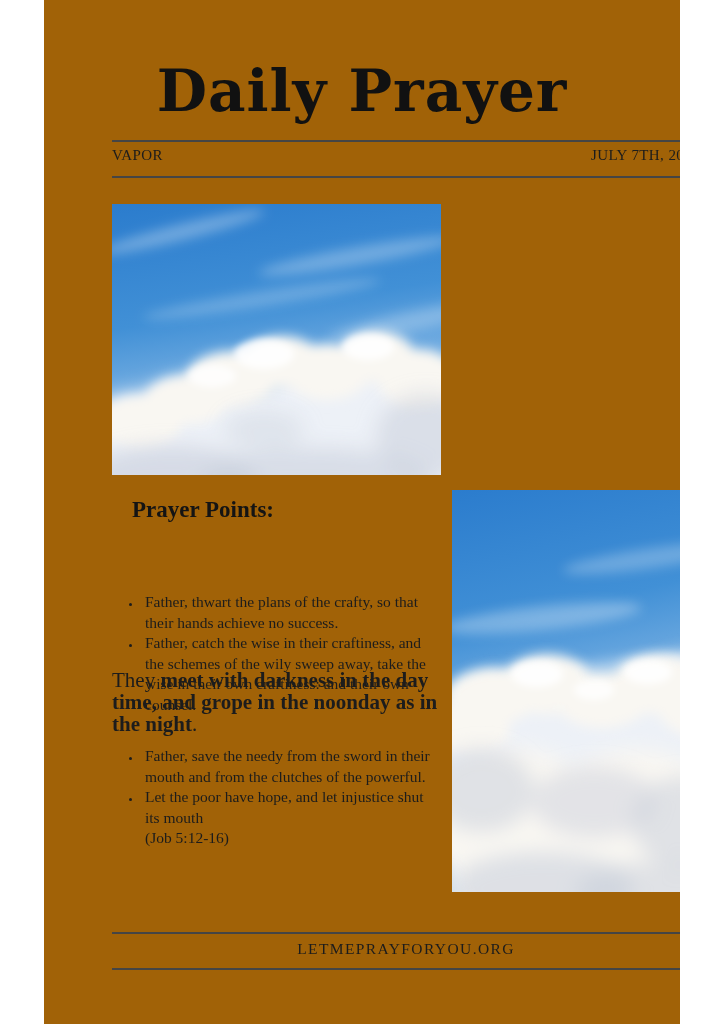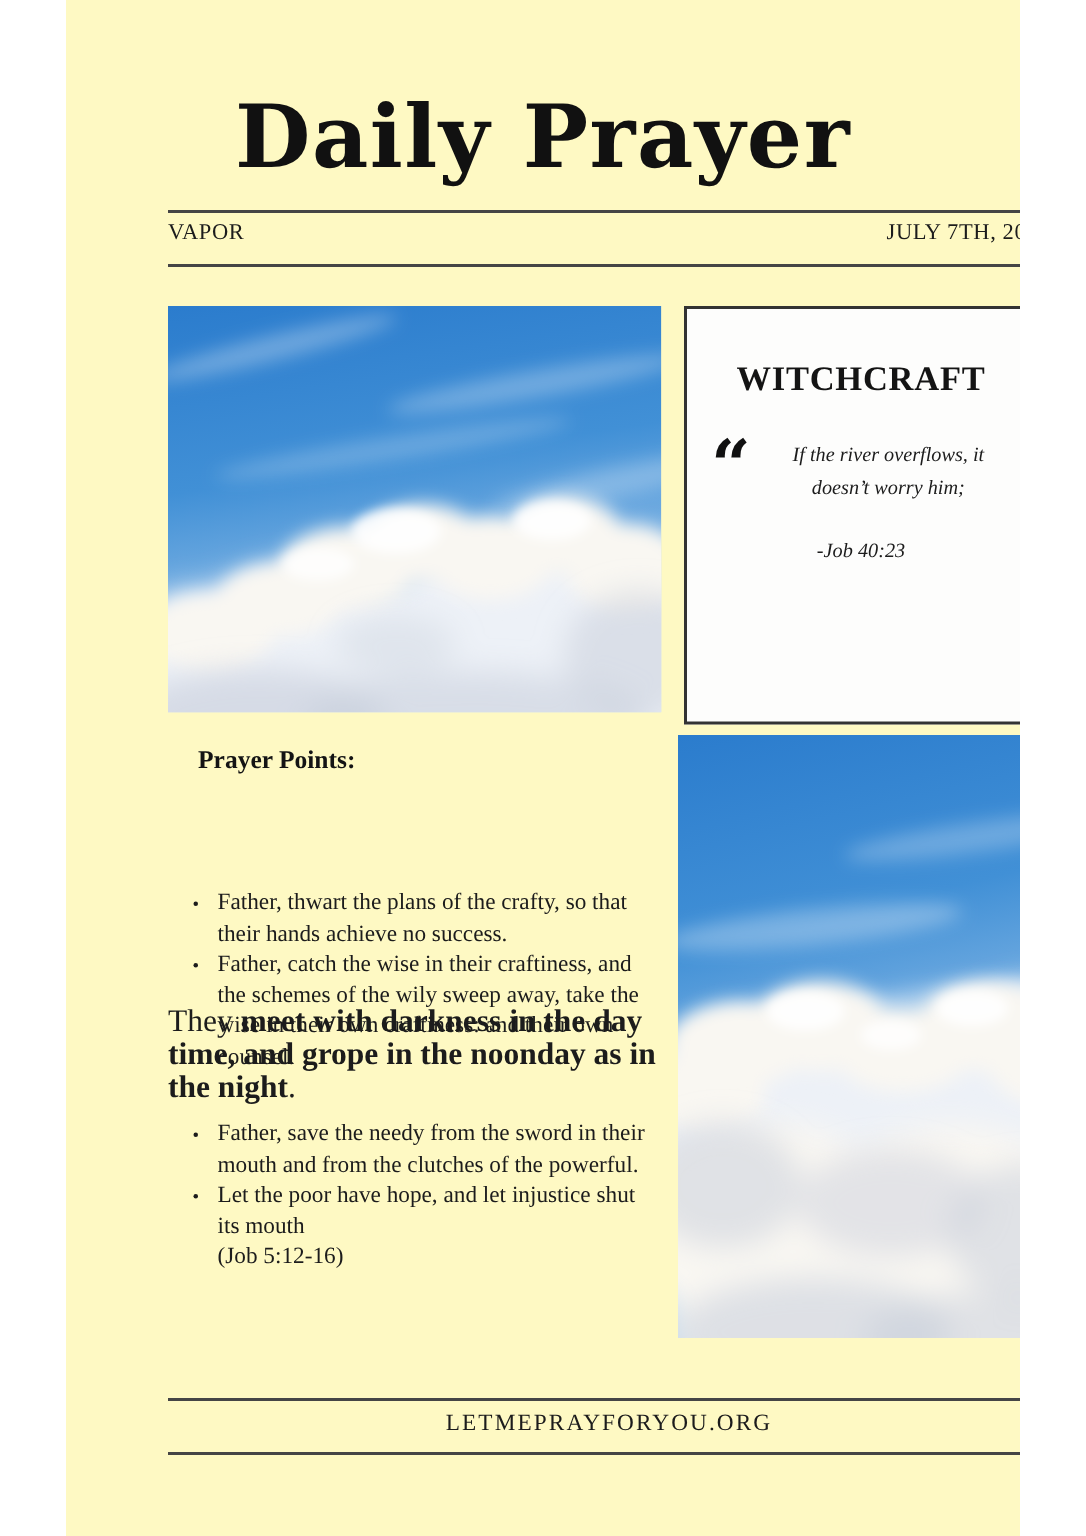"Daily Prayer" .page { background: #fef9c3 -> #a16207 }
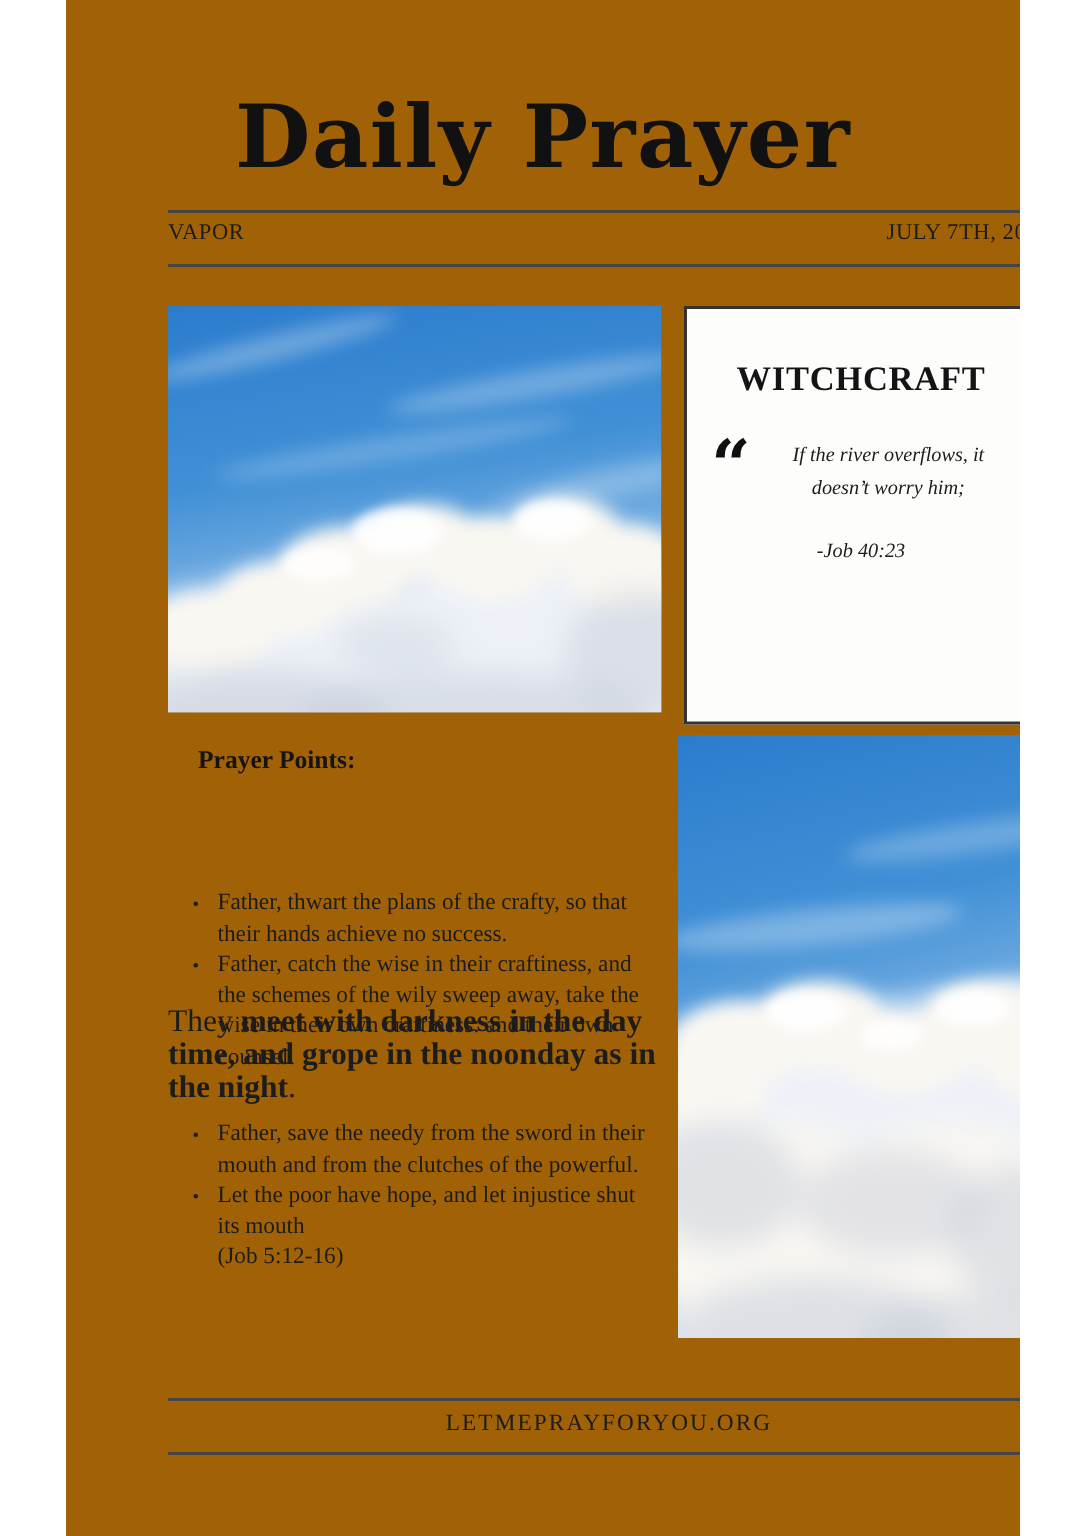"WITCHCRAFT" div.feature-box { html: <div> <div>WITCHCRAFT</div> <div> <span>“</span> <span>If the river overflows, it doesn’t worry him;</span> </div> <div>-Job 40:23</div> </div> -> none }
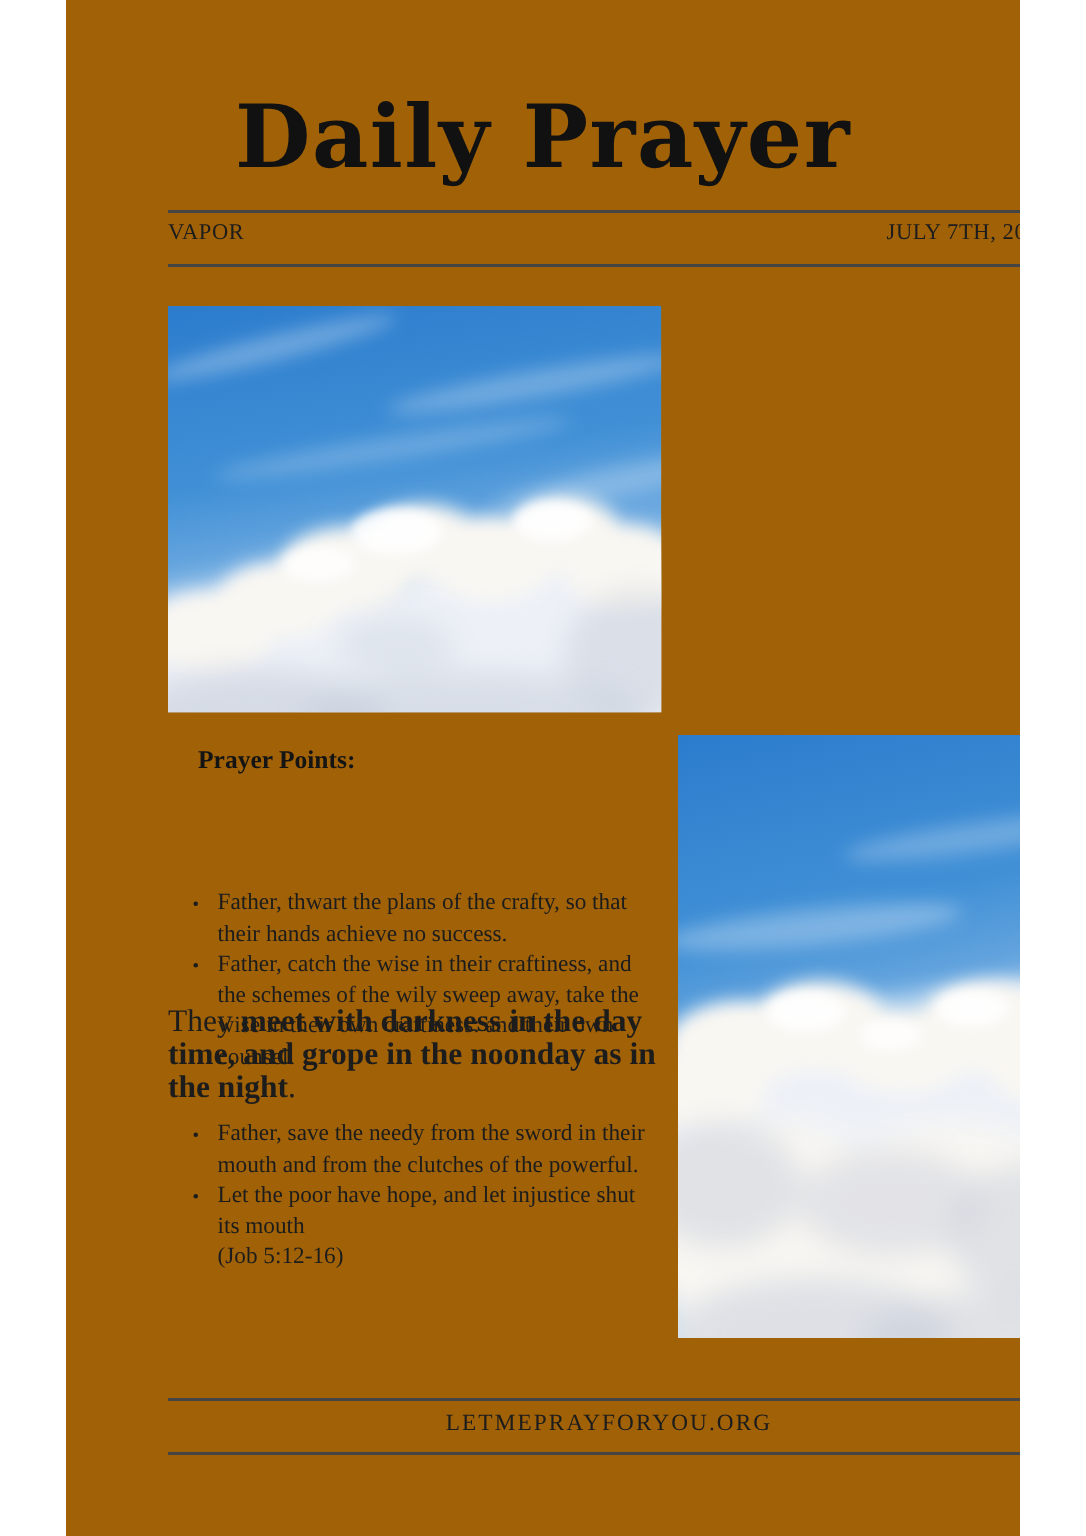"Prayer Points:" .prayer-heading { font-size: 17px -> 23px }
